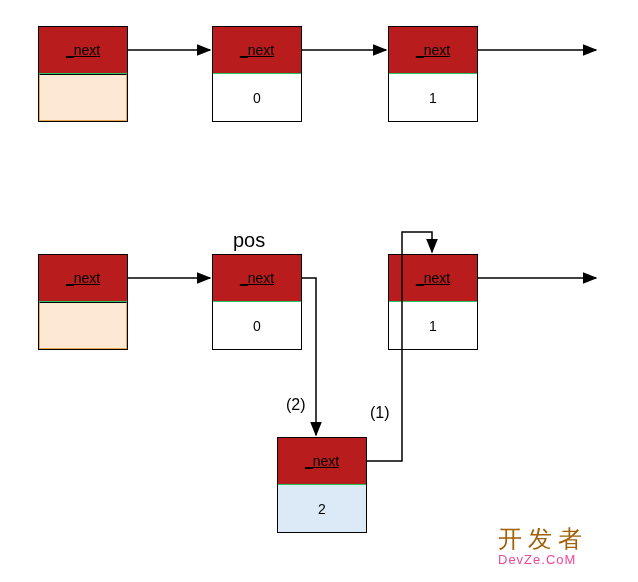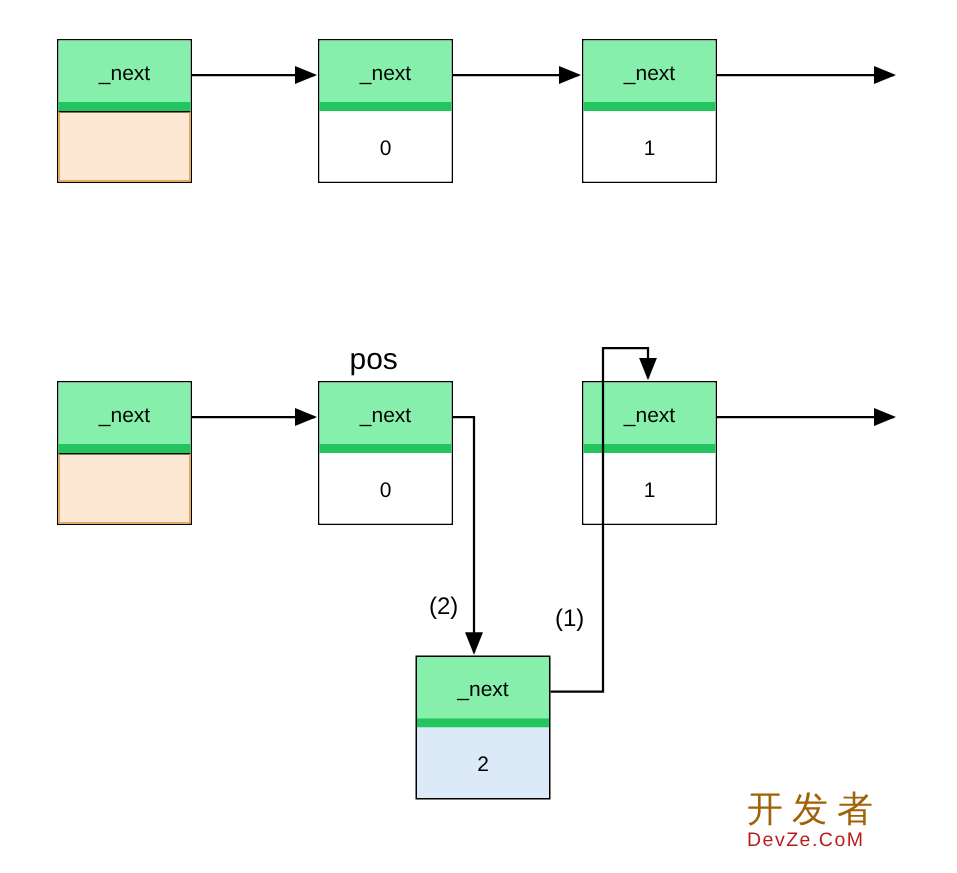"_next" .top-cell { background: #86efac -> #b91c1c; border-bottom: 6px solid #22c55e -> 1px solid #22c55e; text-decoration: none -> underline }
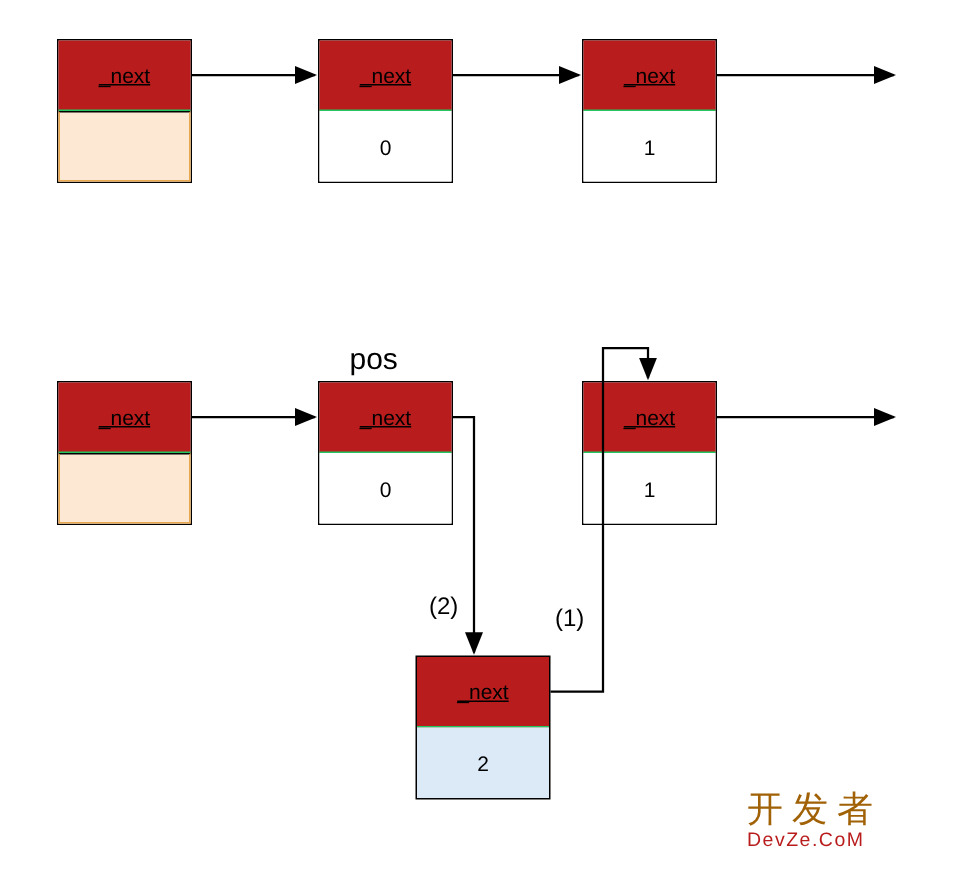"DevZe.CoM" .brand-sub { color: #b91c1c -> #ec4899 }
